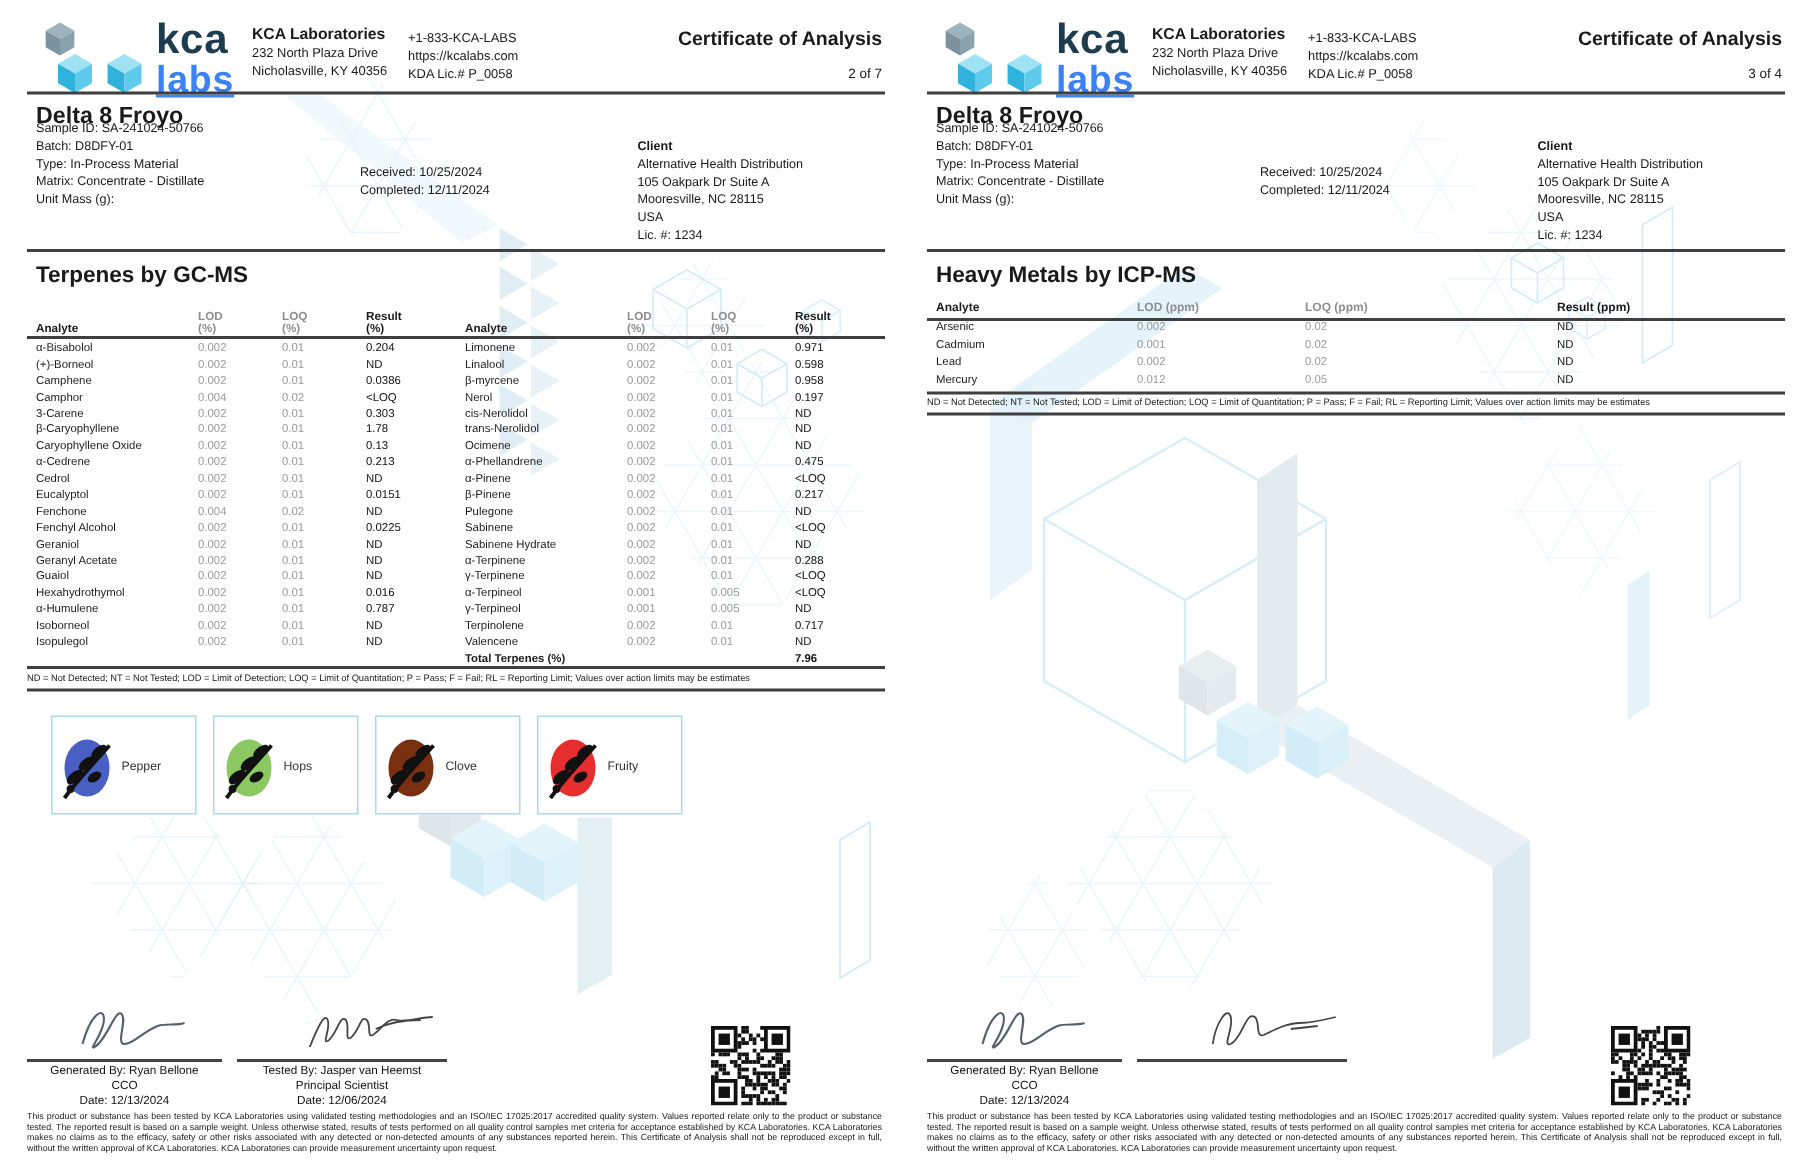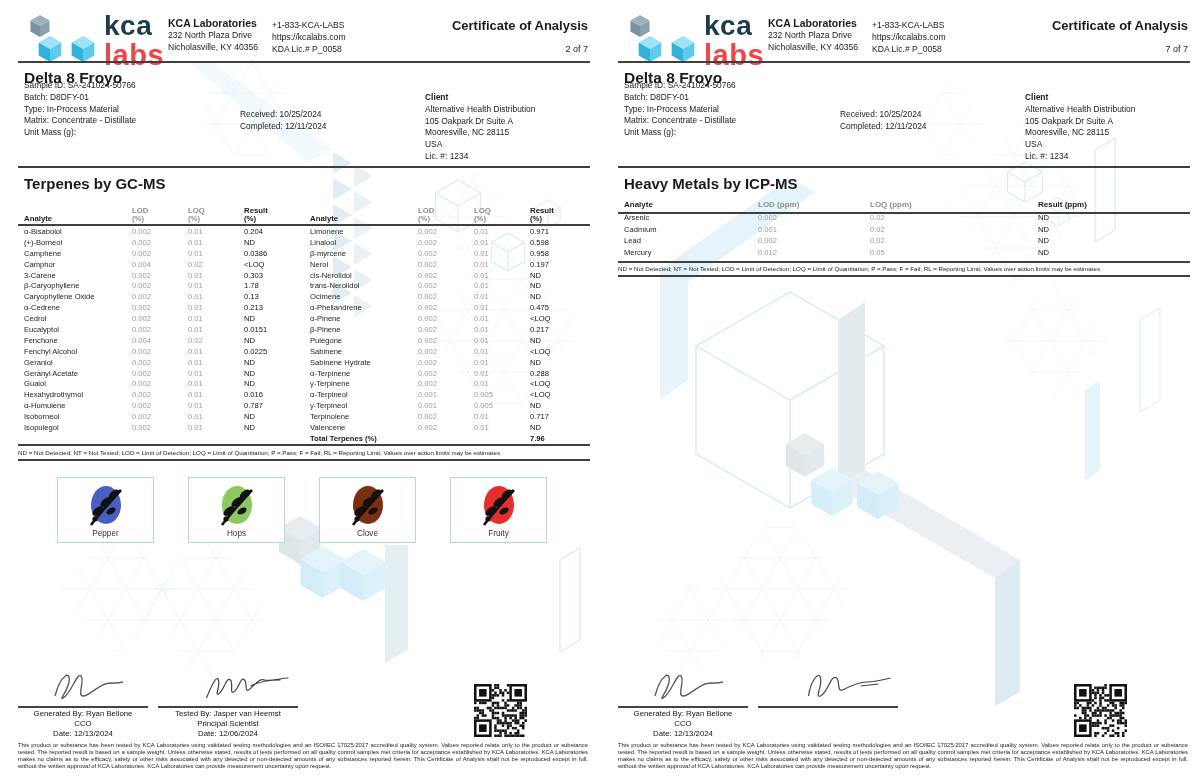"labs" .wm-labs { color: #ef4444 -> #3b82f6; font-size: 29px -> 25px; text-decoration: none -> underline }
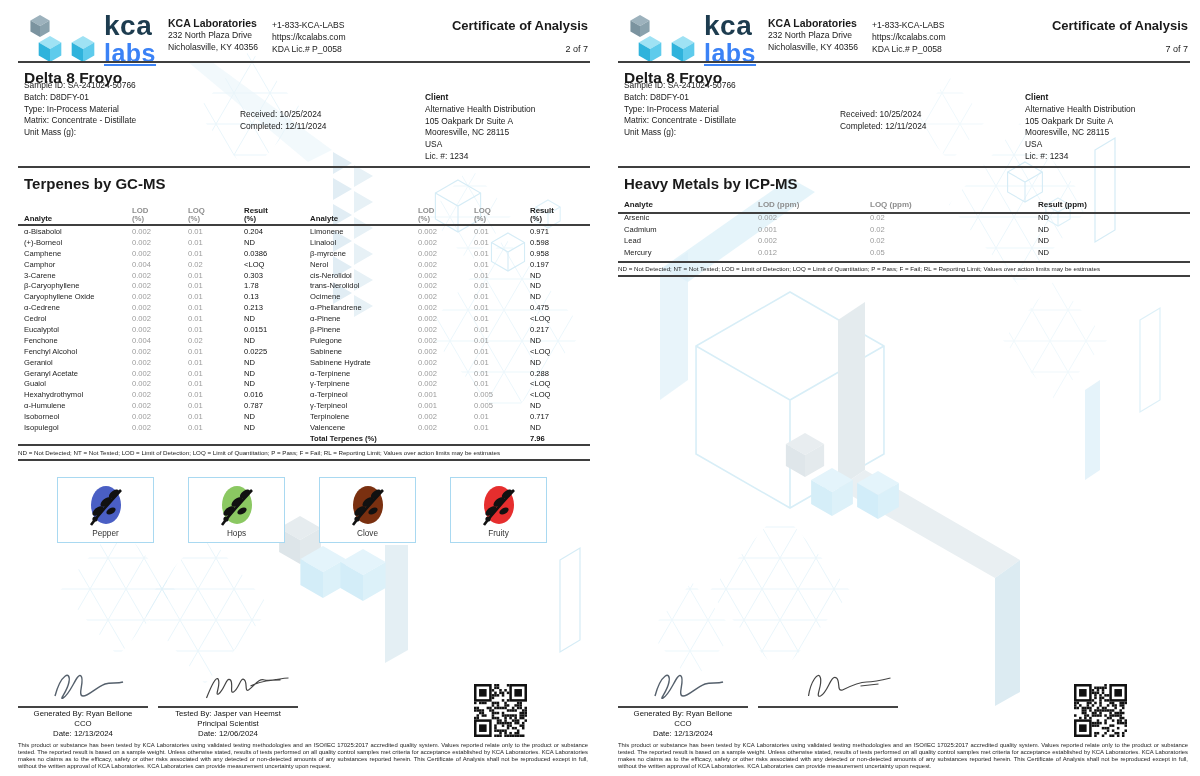"7 of 7" div.page-num { text: 7 of 7 -> 3 of 4 }
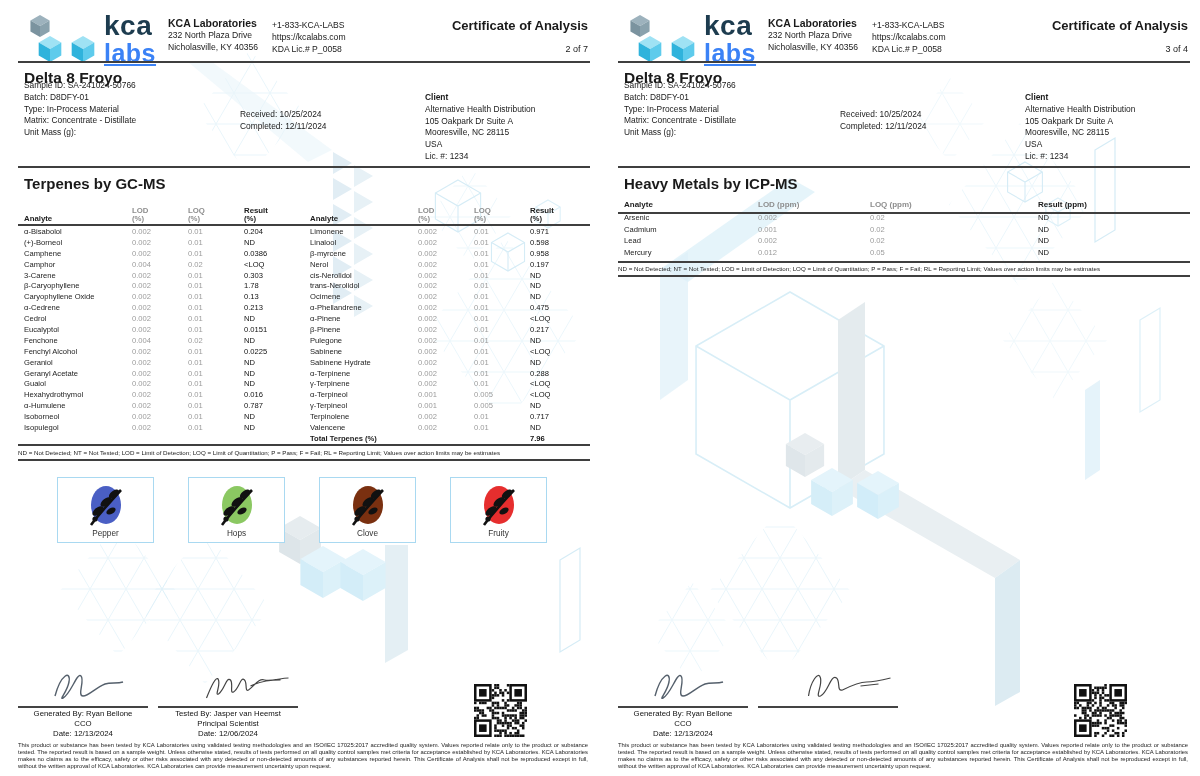"Pepper" .badge { flex-direction: column -> row; margin-left: 23px -> none }
